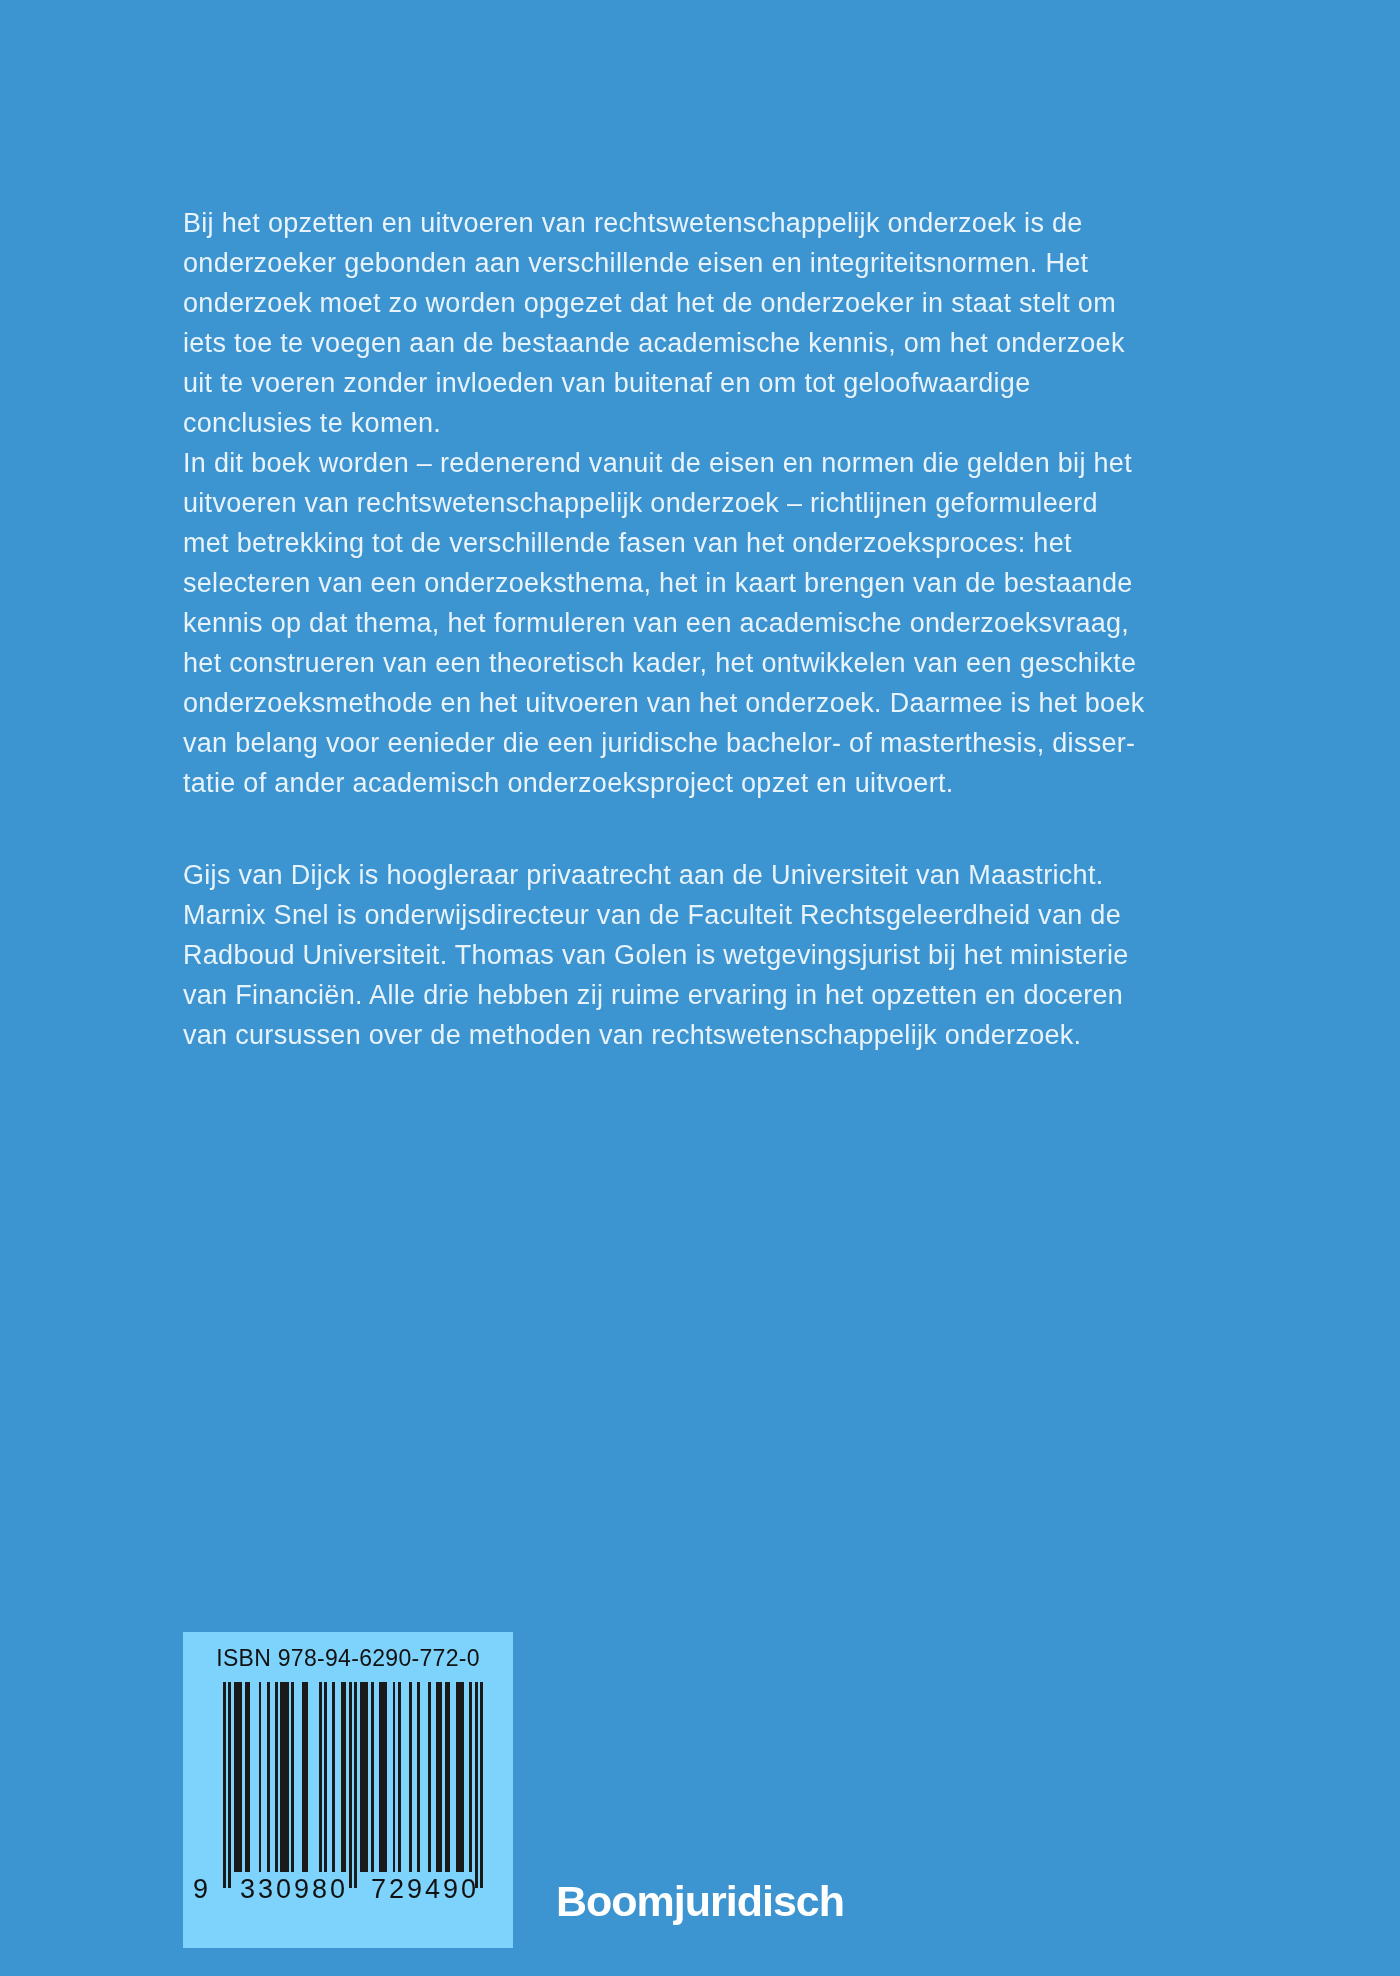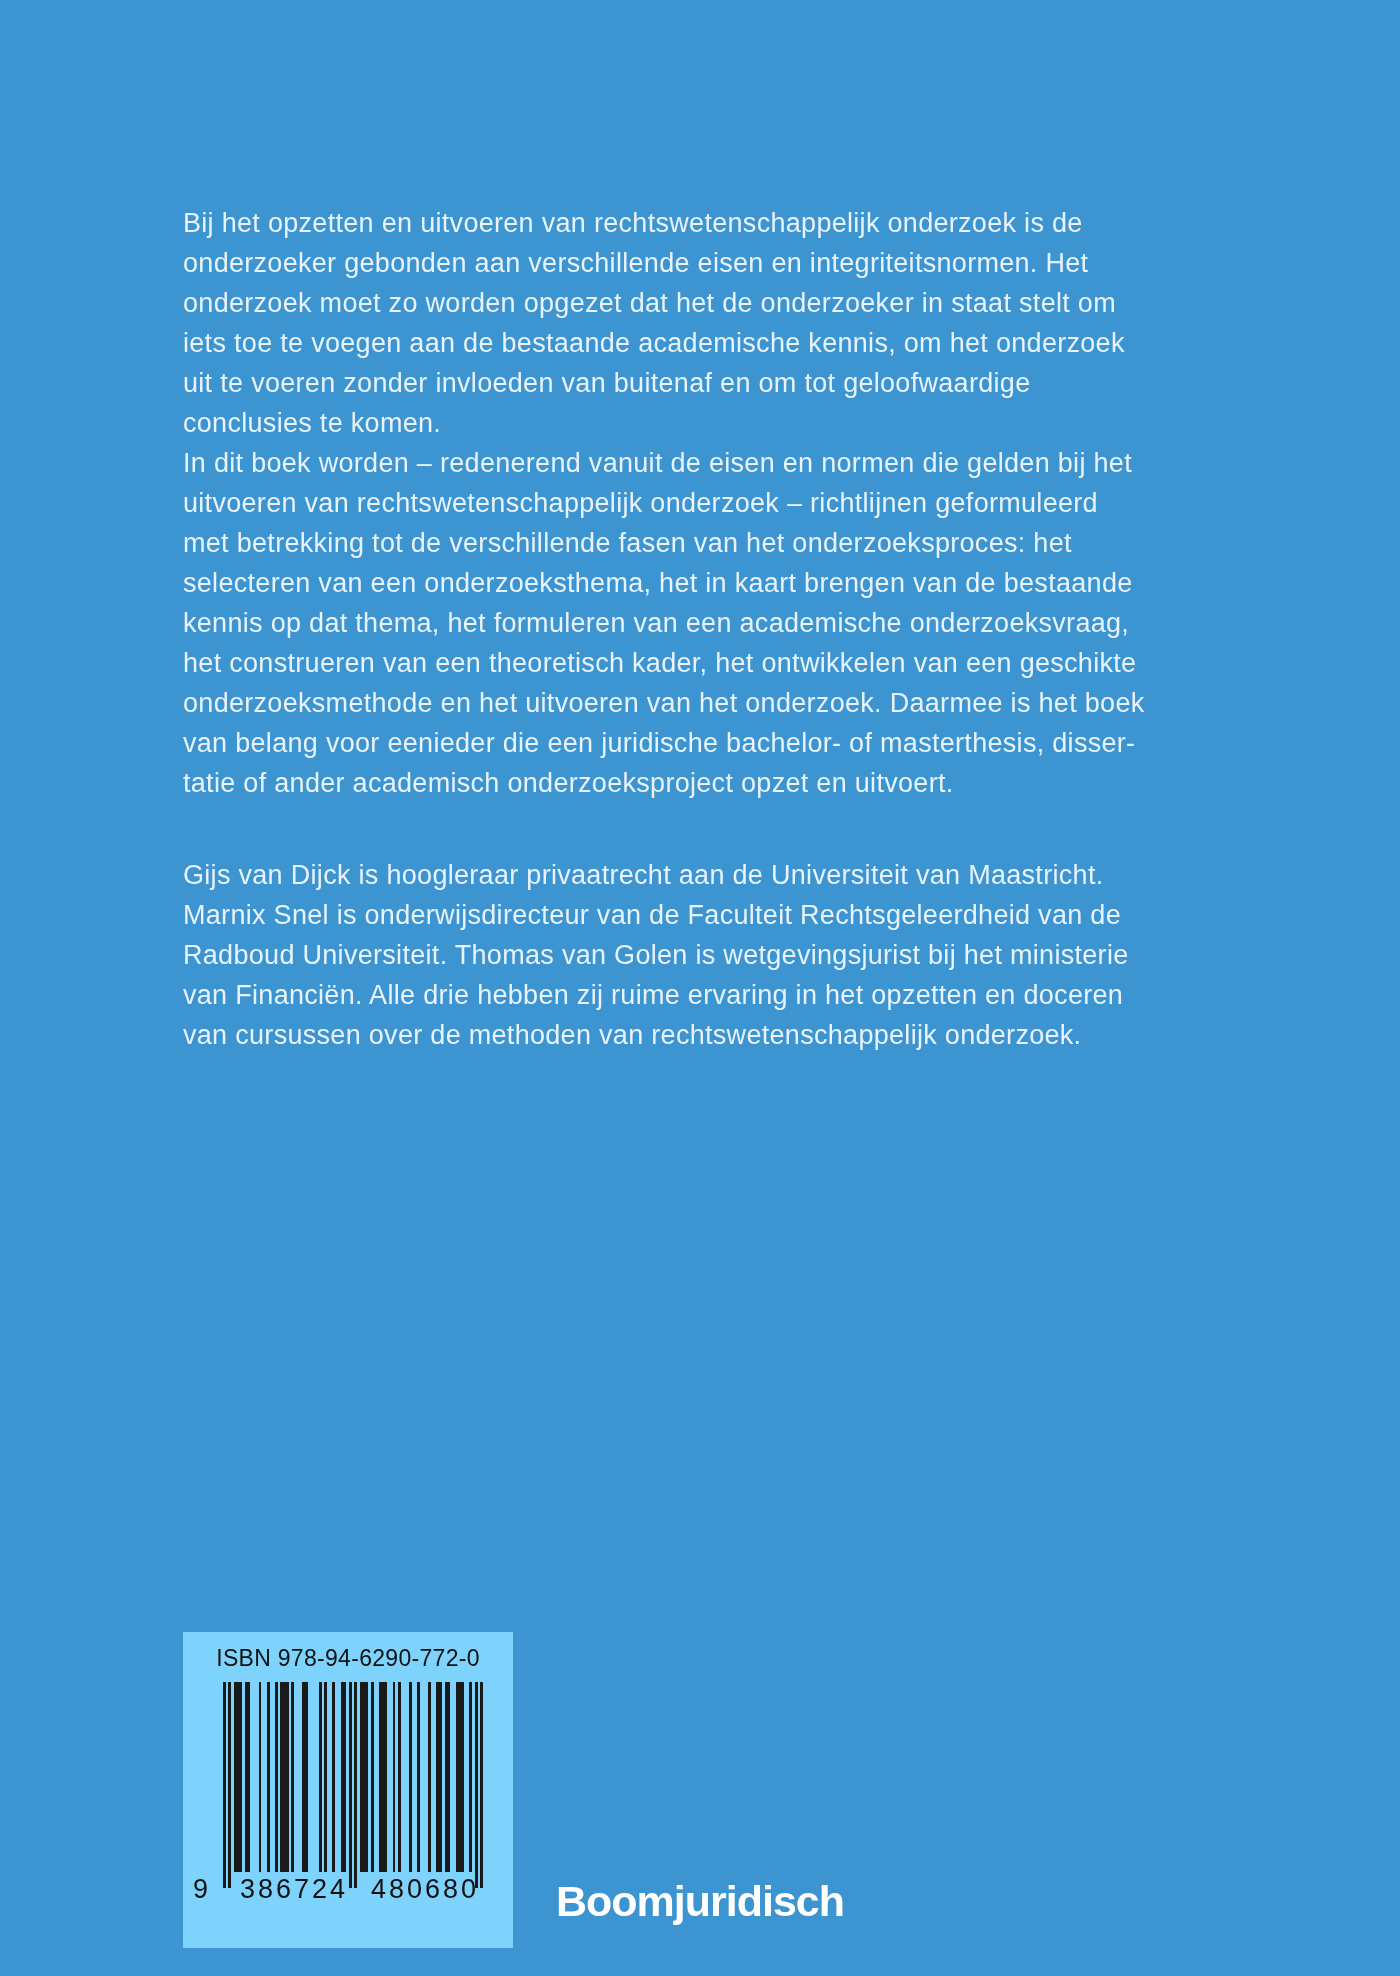"386724" span.bc-digit { text: 386724 -> 330980 }
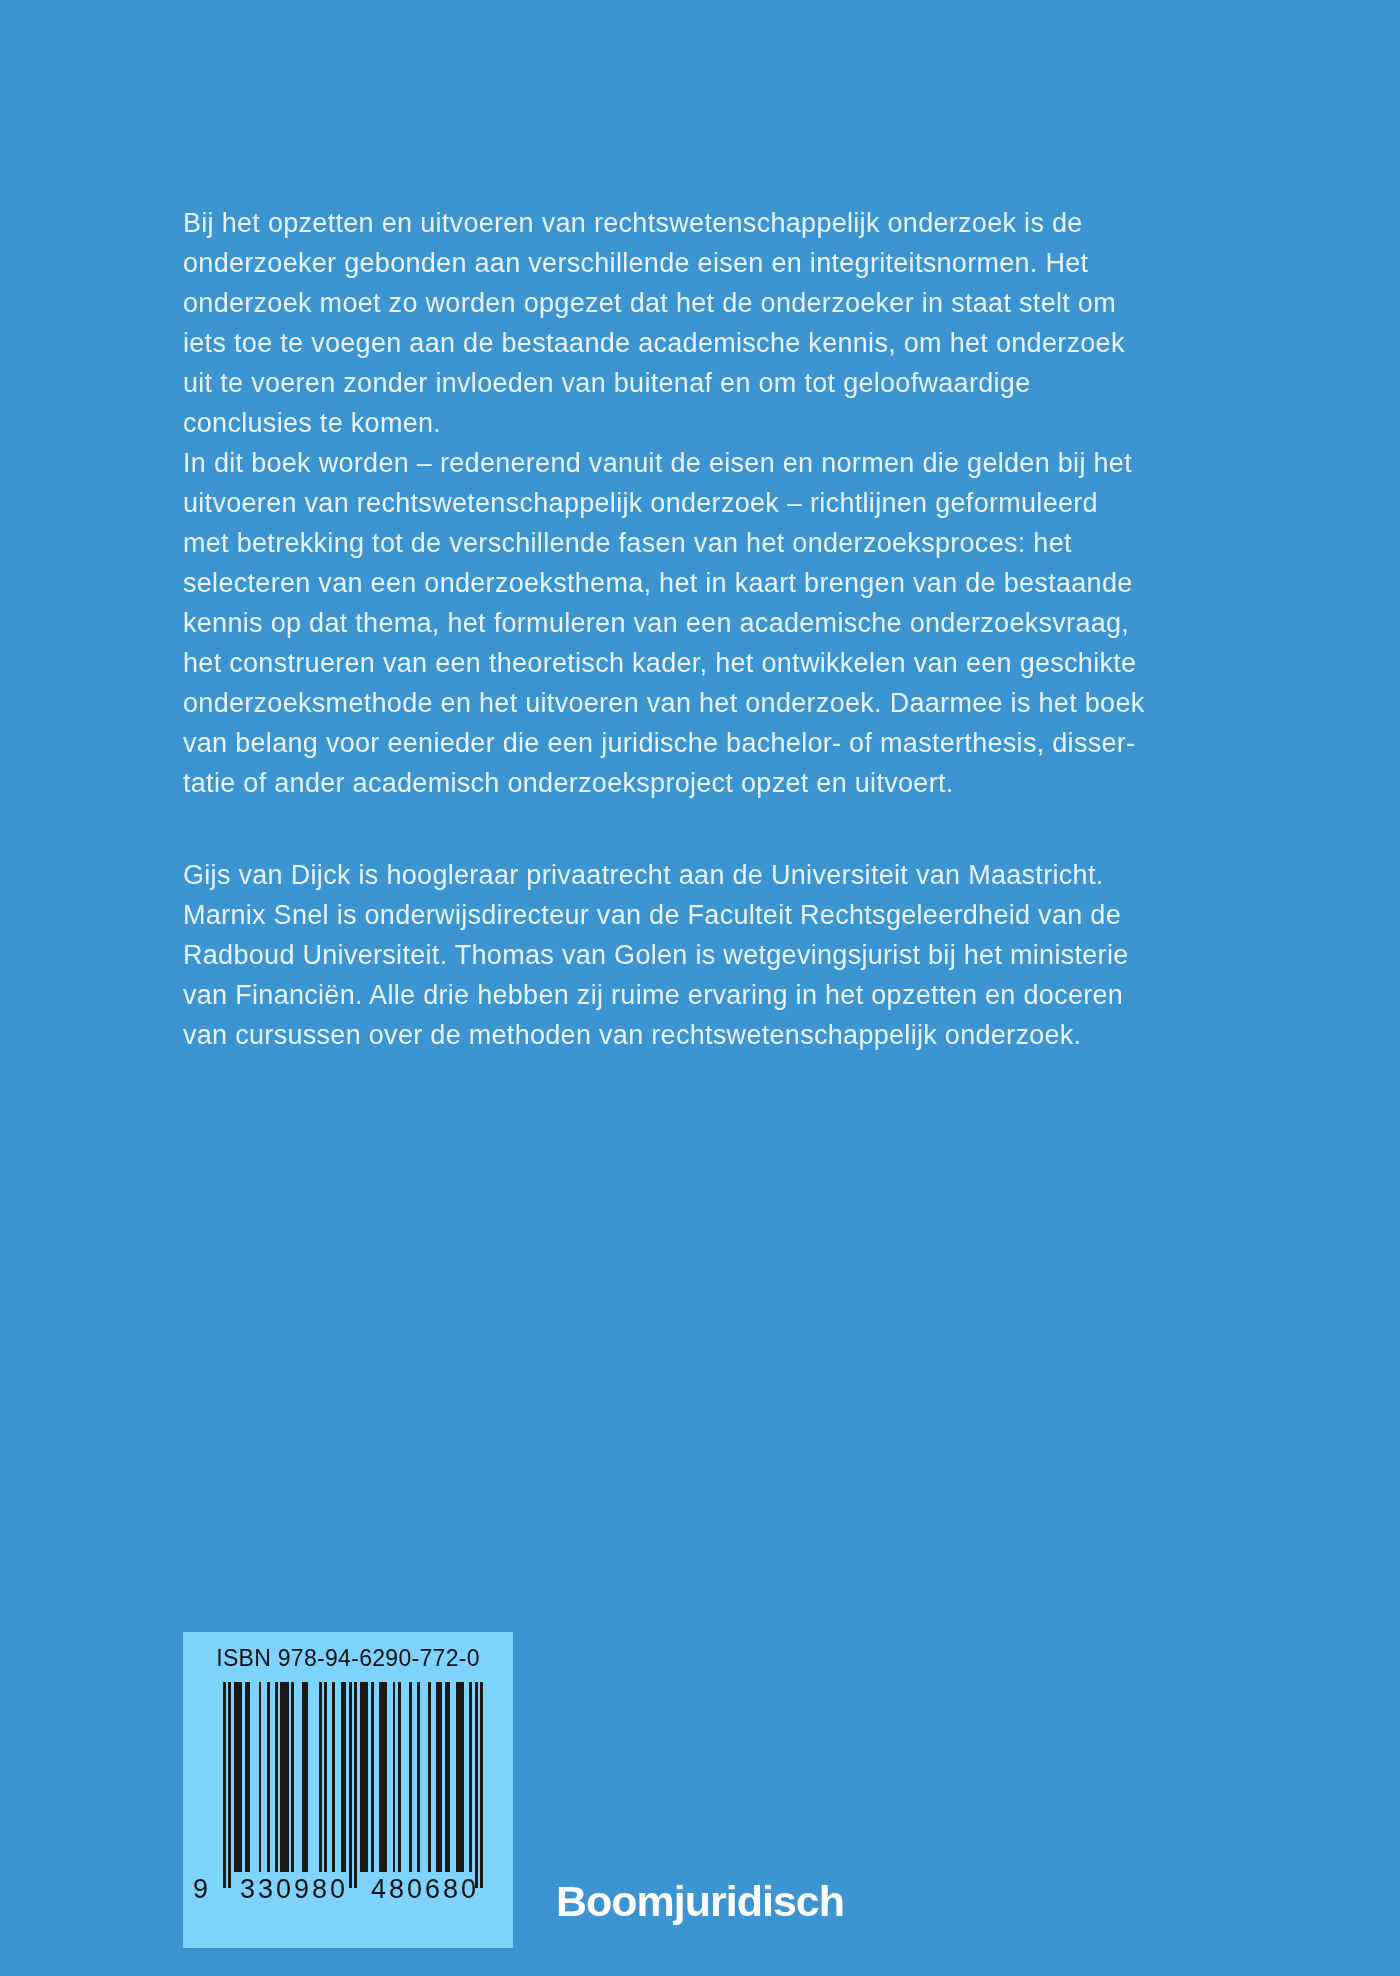"480680" span.bc-digit { text: 480680 -> 729490 }
